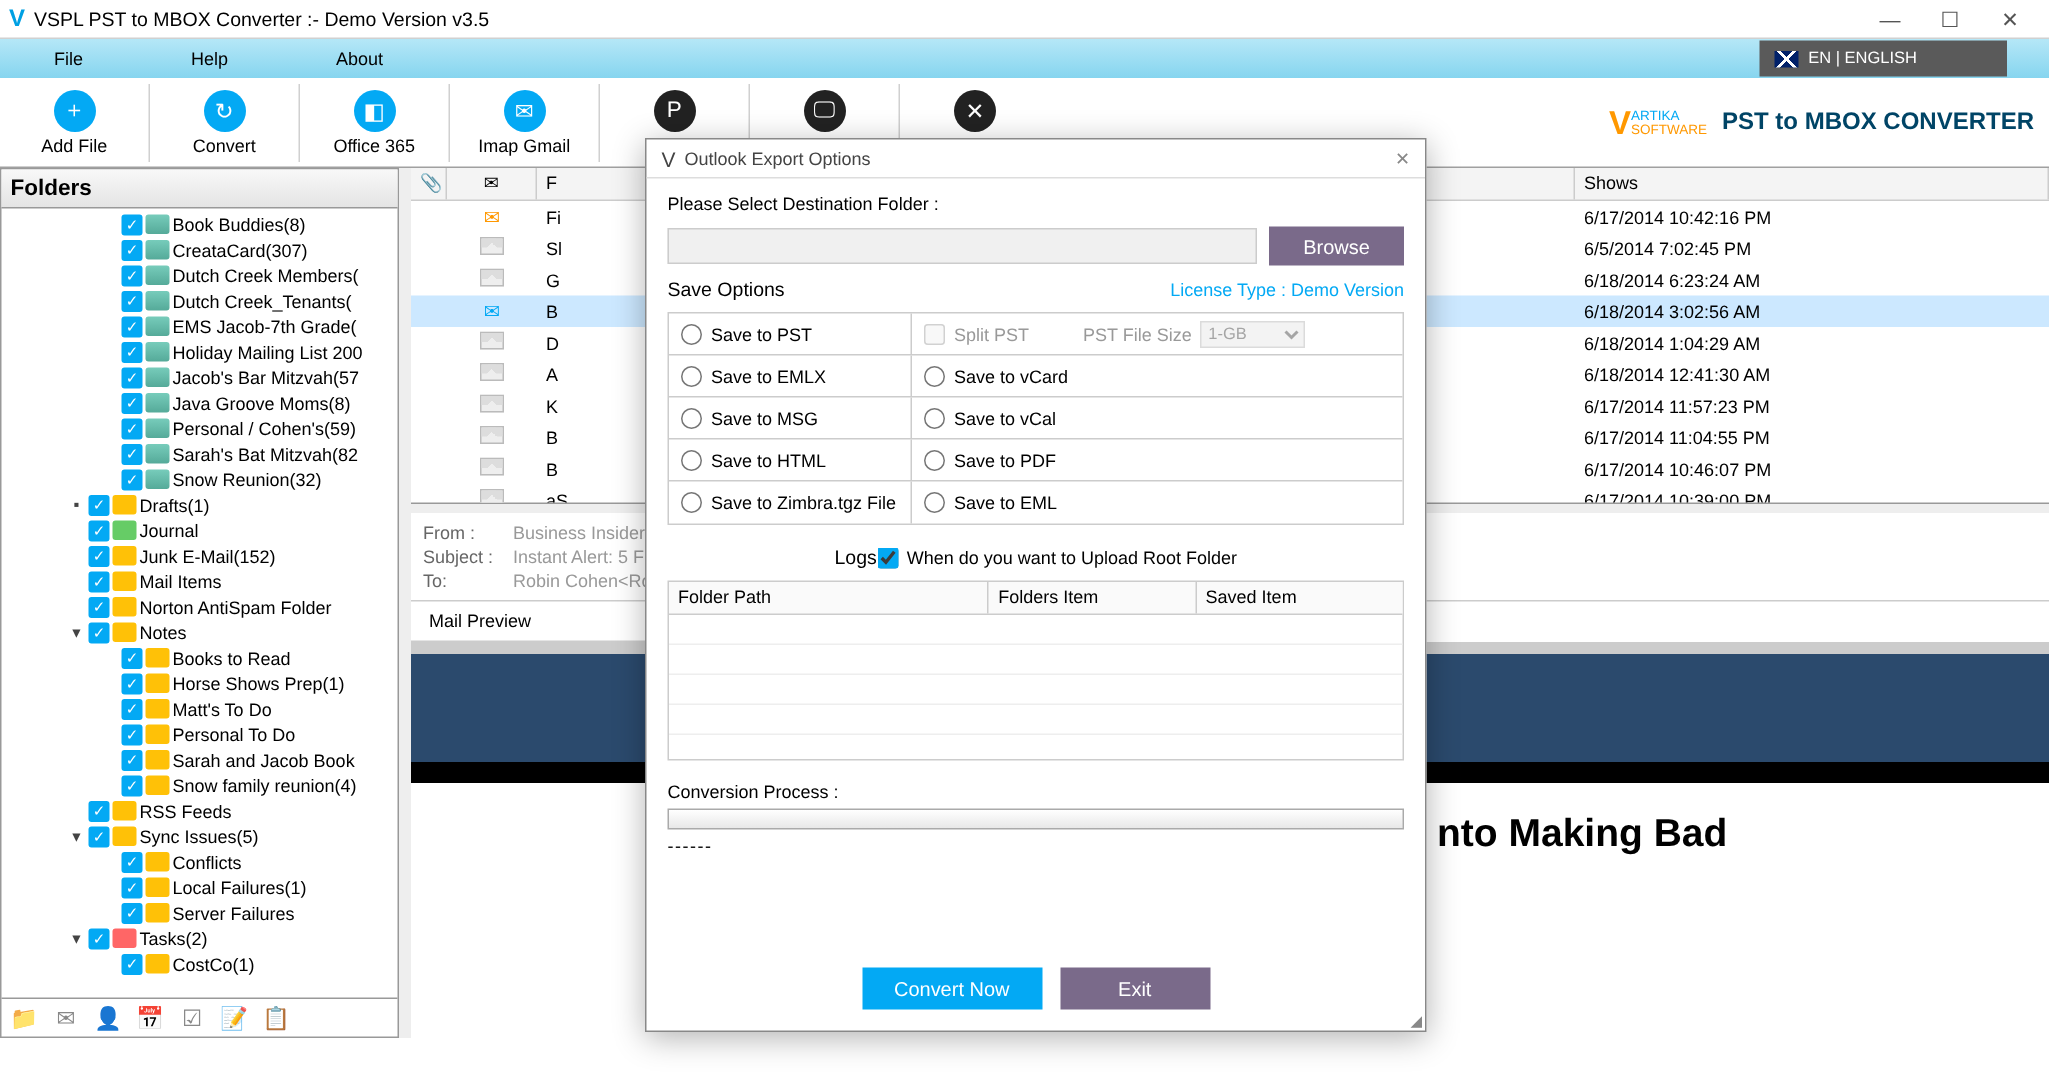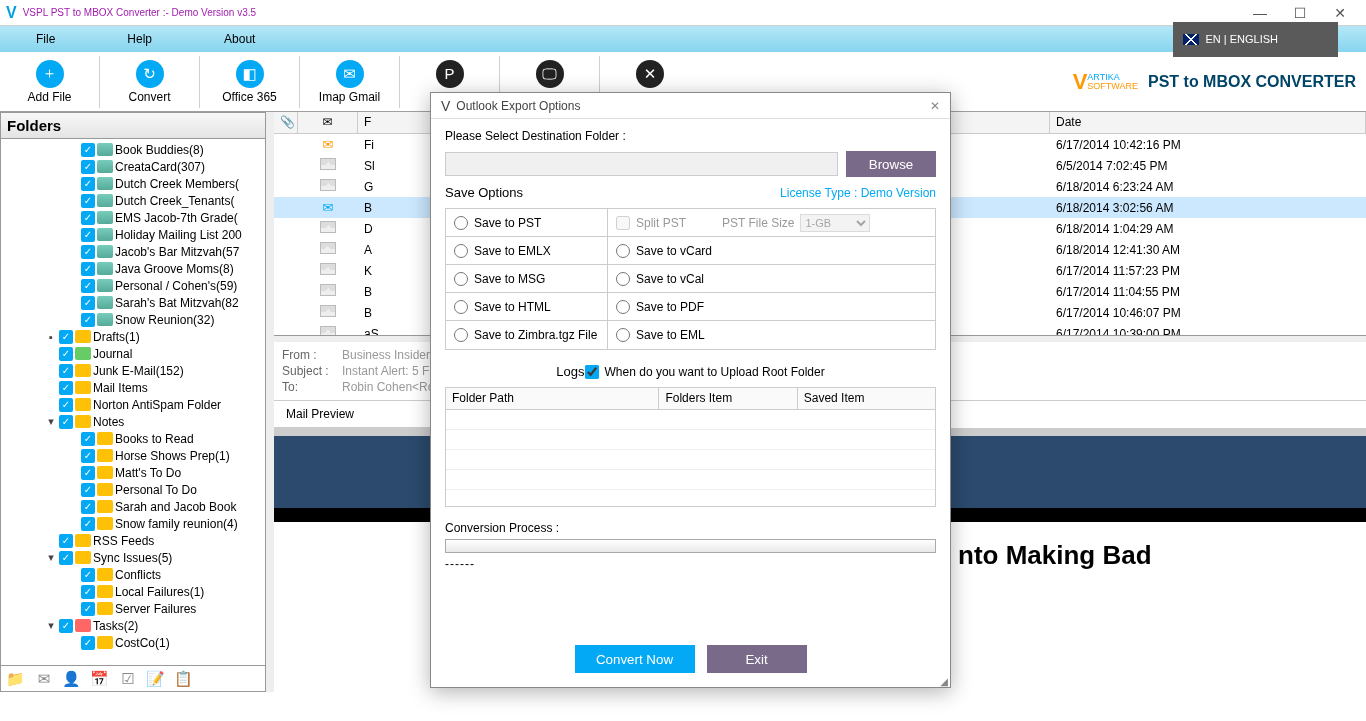"VSPL PST to MBOX Converter" .titlebar-title { color: #a21caf -> #000000; font-size: 10px -> 13px }
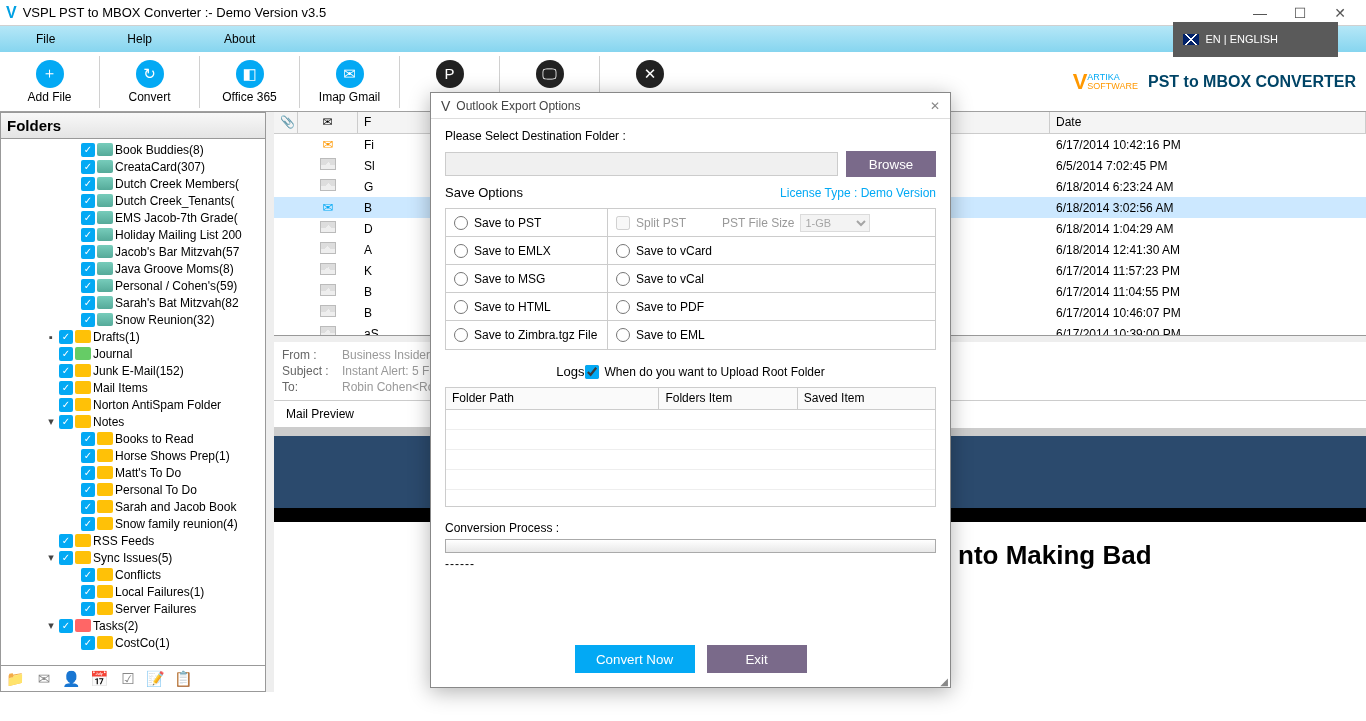"EN | ENGLISH" .lang-pill { height: 35px -> 24px }
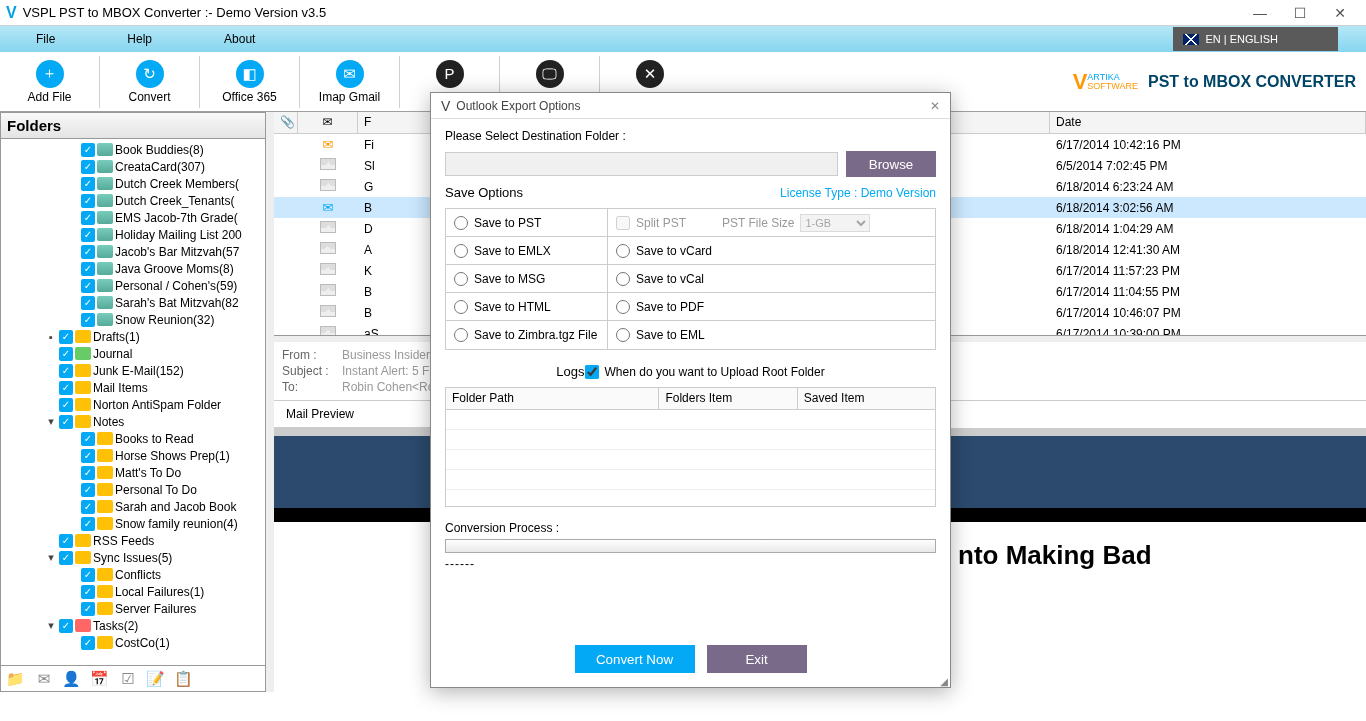"Date" div.gh-date { text: Date -> Shows }
